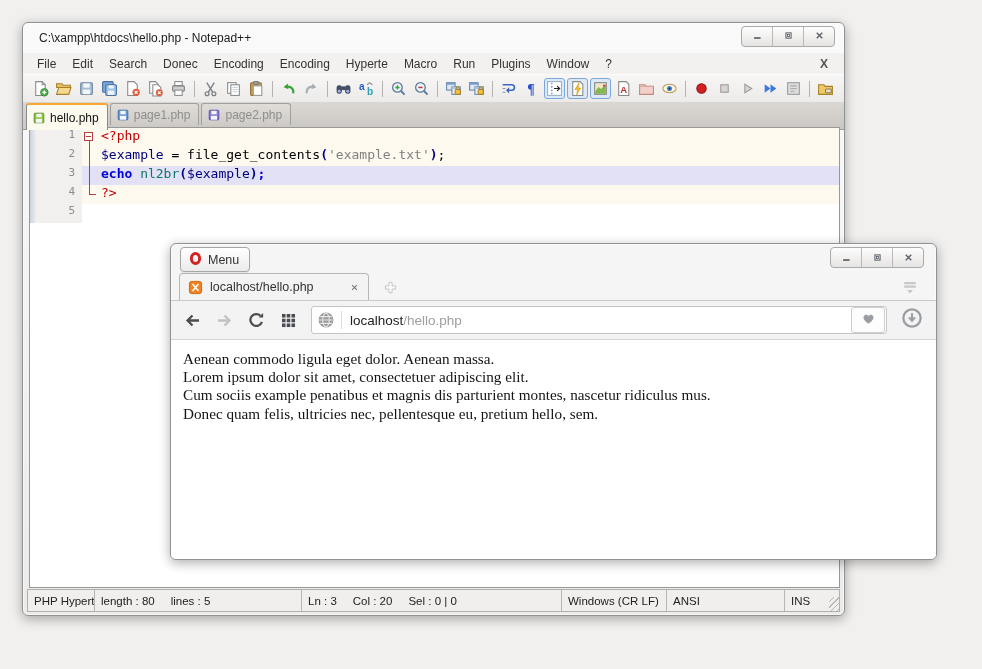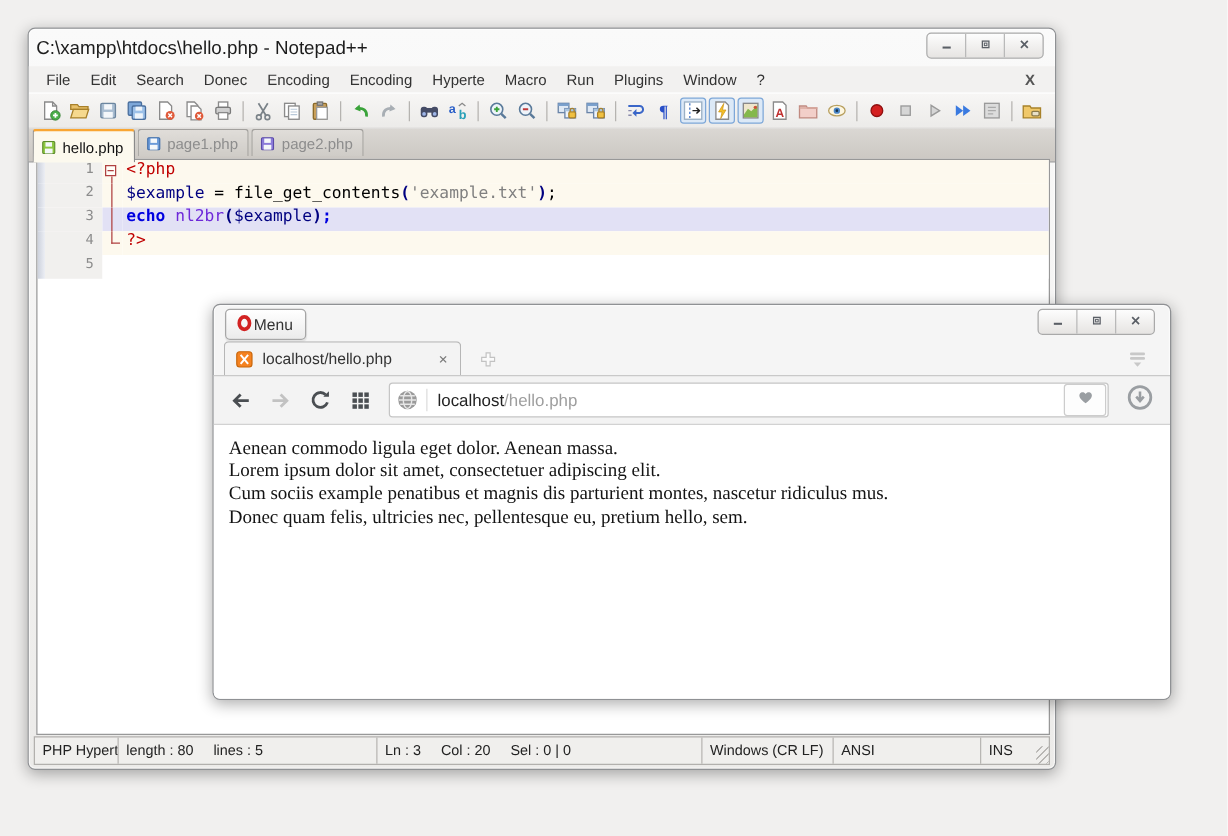"C:\xampp\htdocs\hello.php - Notepad++" .titlebar { font-size: 15px -> 12px; padding-left: 0 -> 10px }
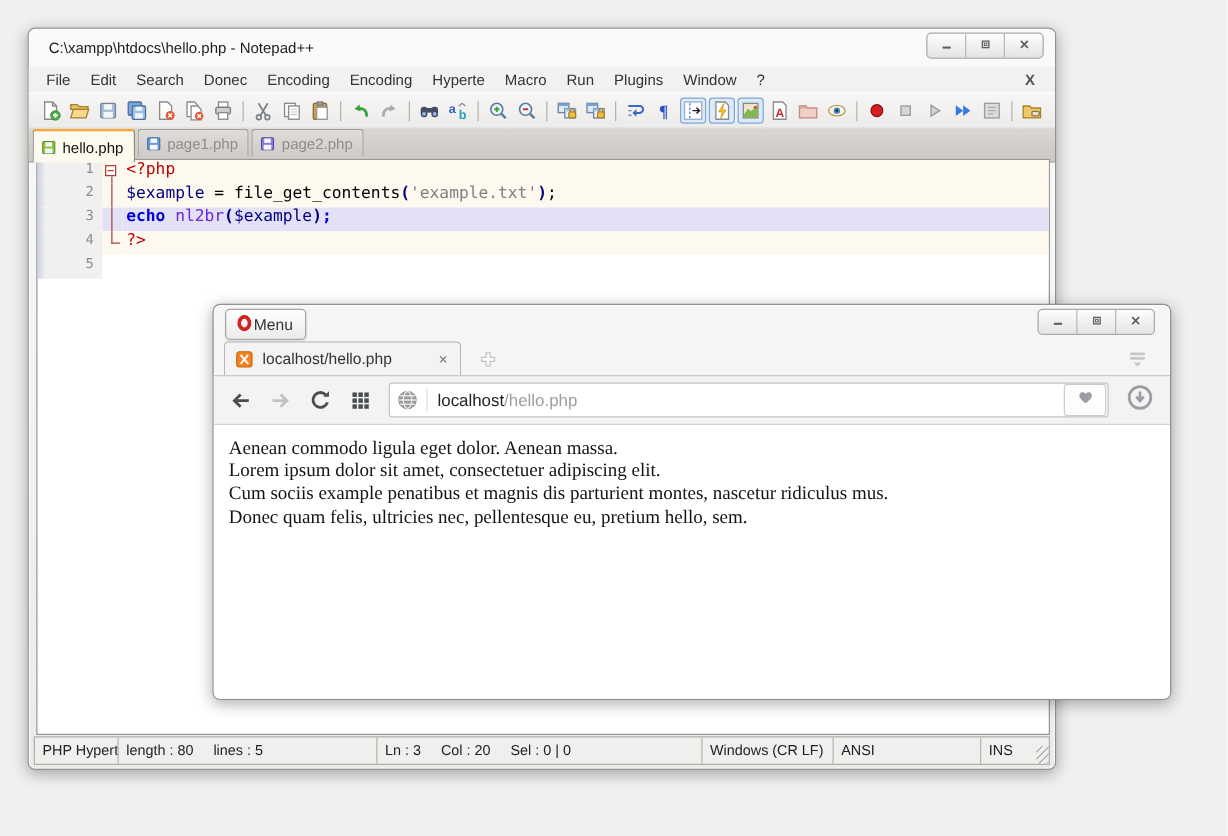"nl2br" .tok-fn { color: #6d28d9 -> #0f766e }
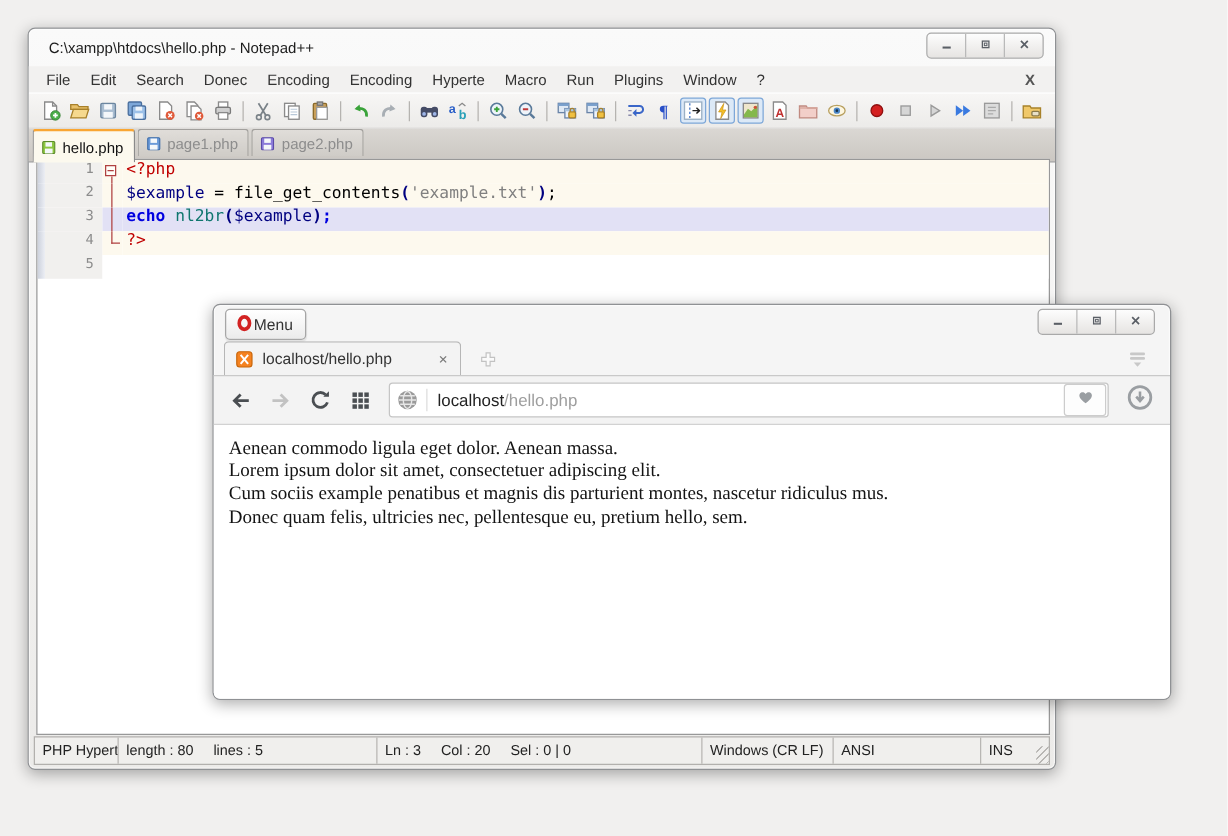"Menu" .omenubtn { gap: none -> 5px }
